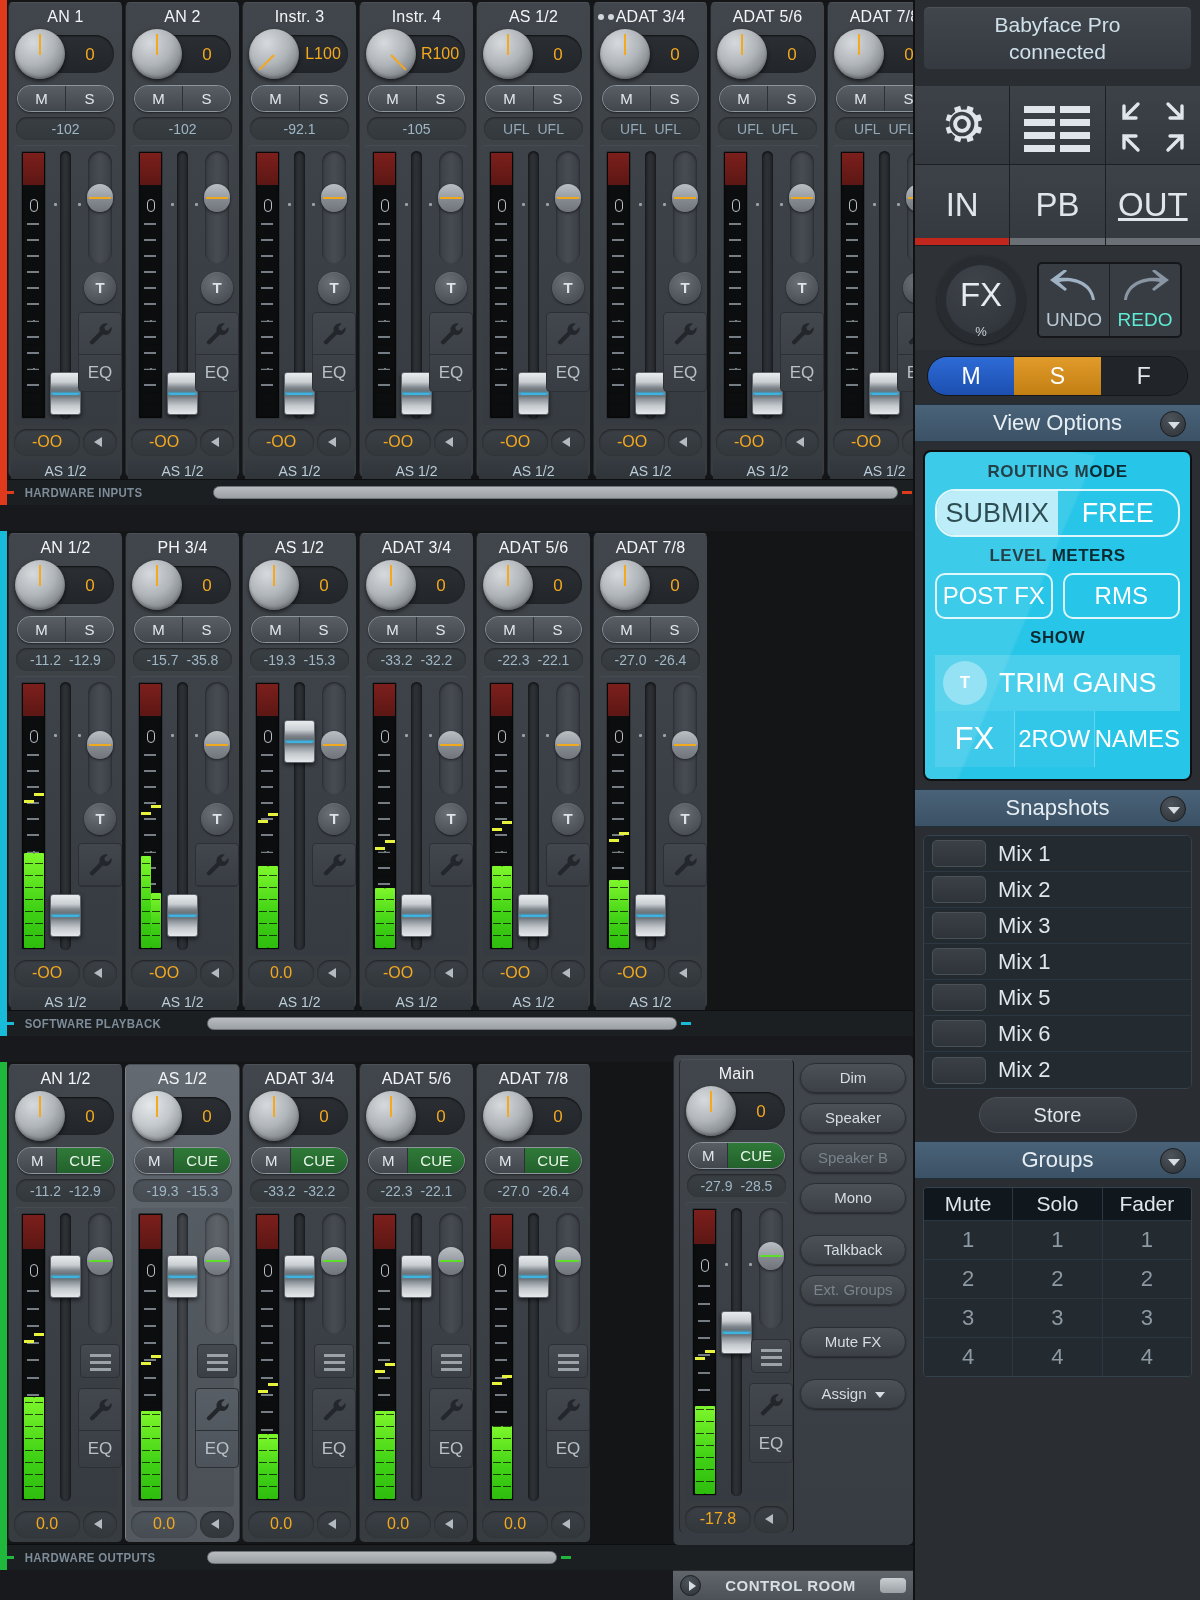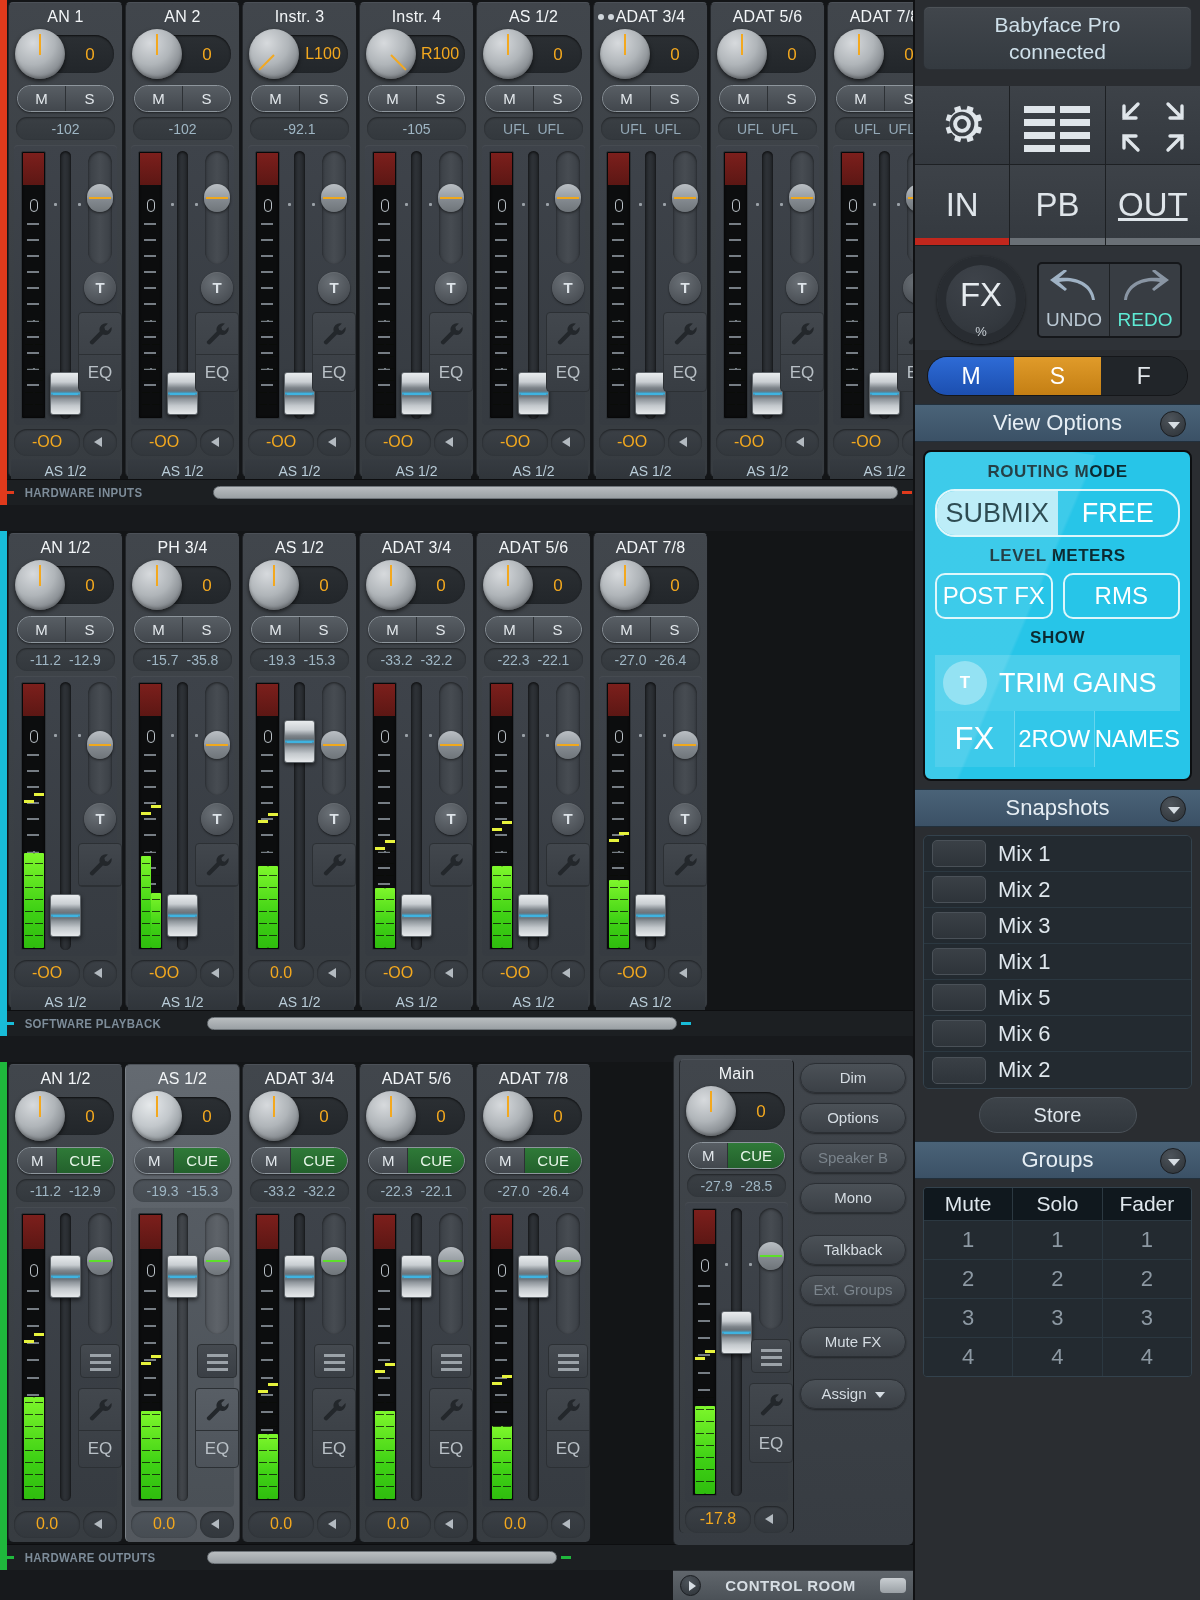"Options" div.crb { text: Options -> Speaker }
